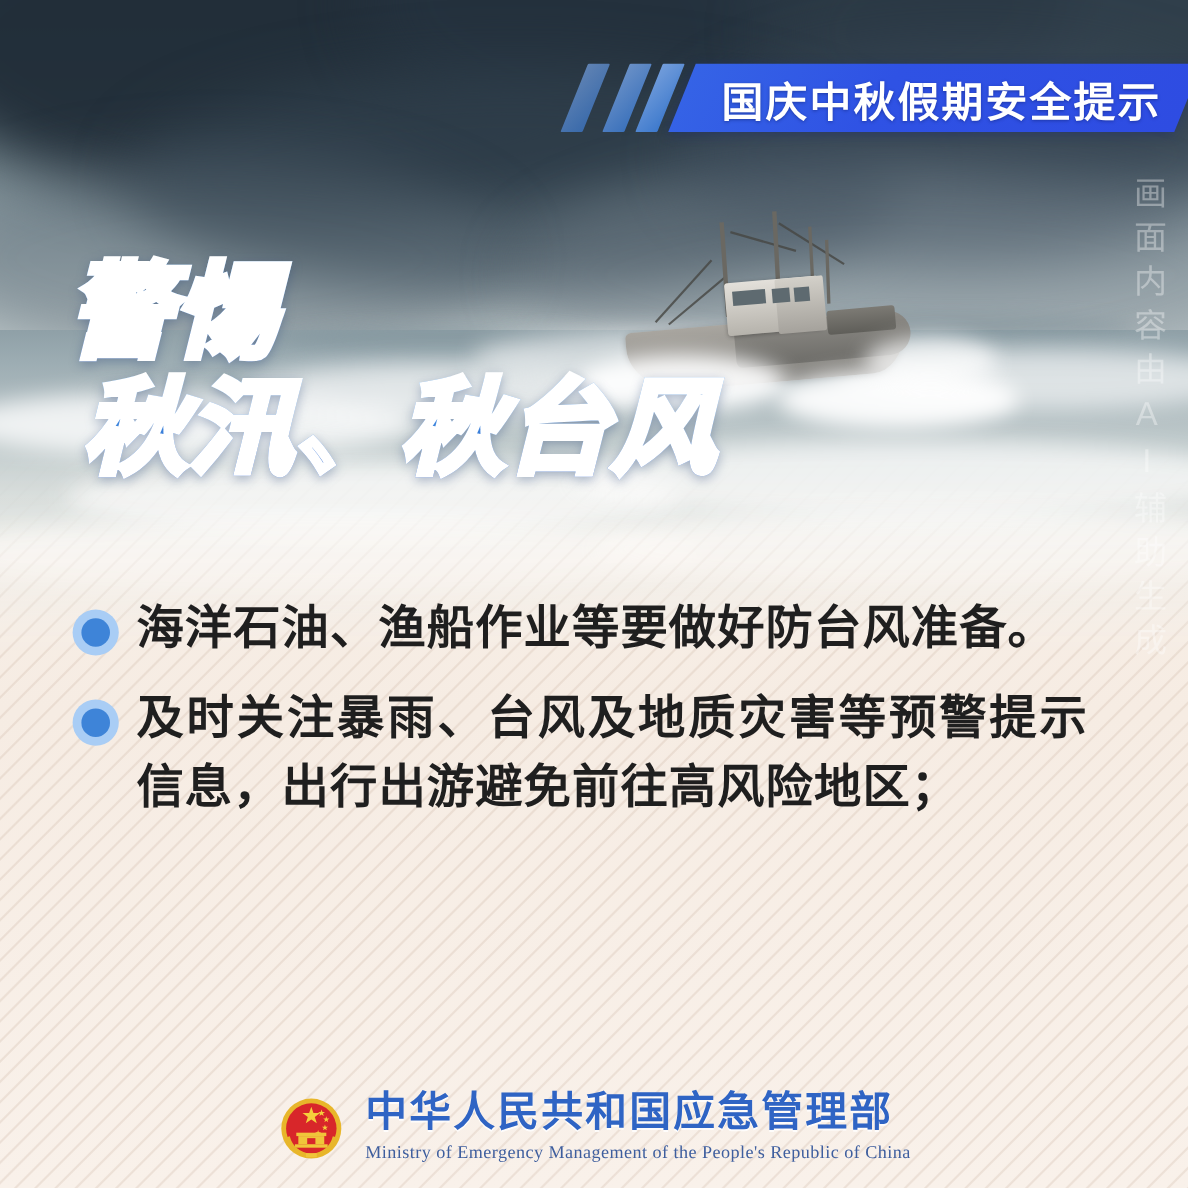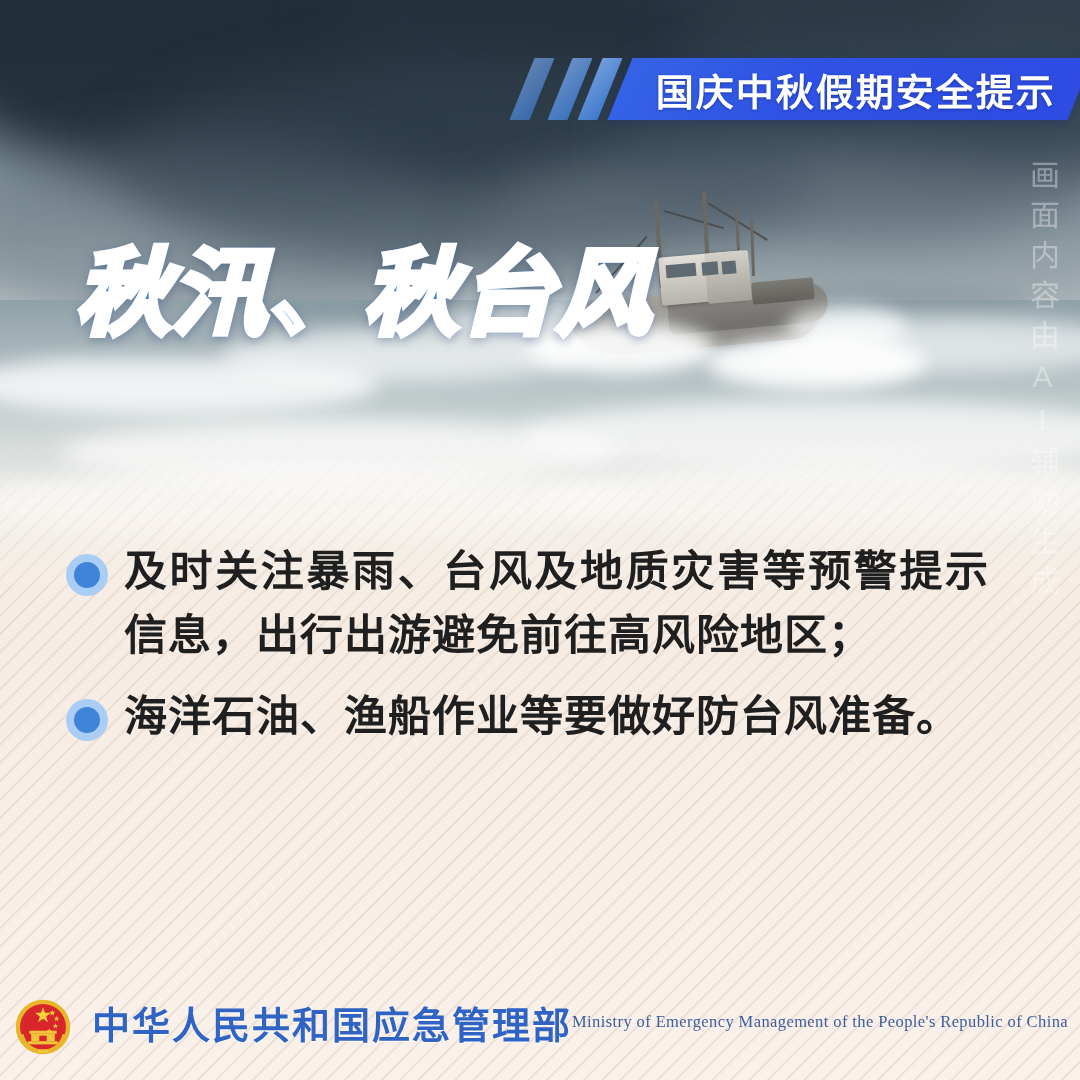"警惕" div.hl-line { html: none -> <div>警惕</div> }
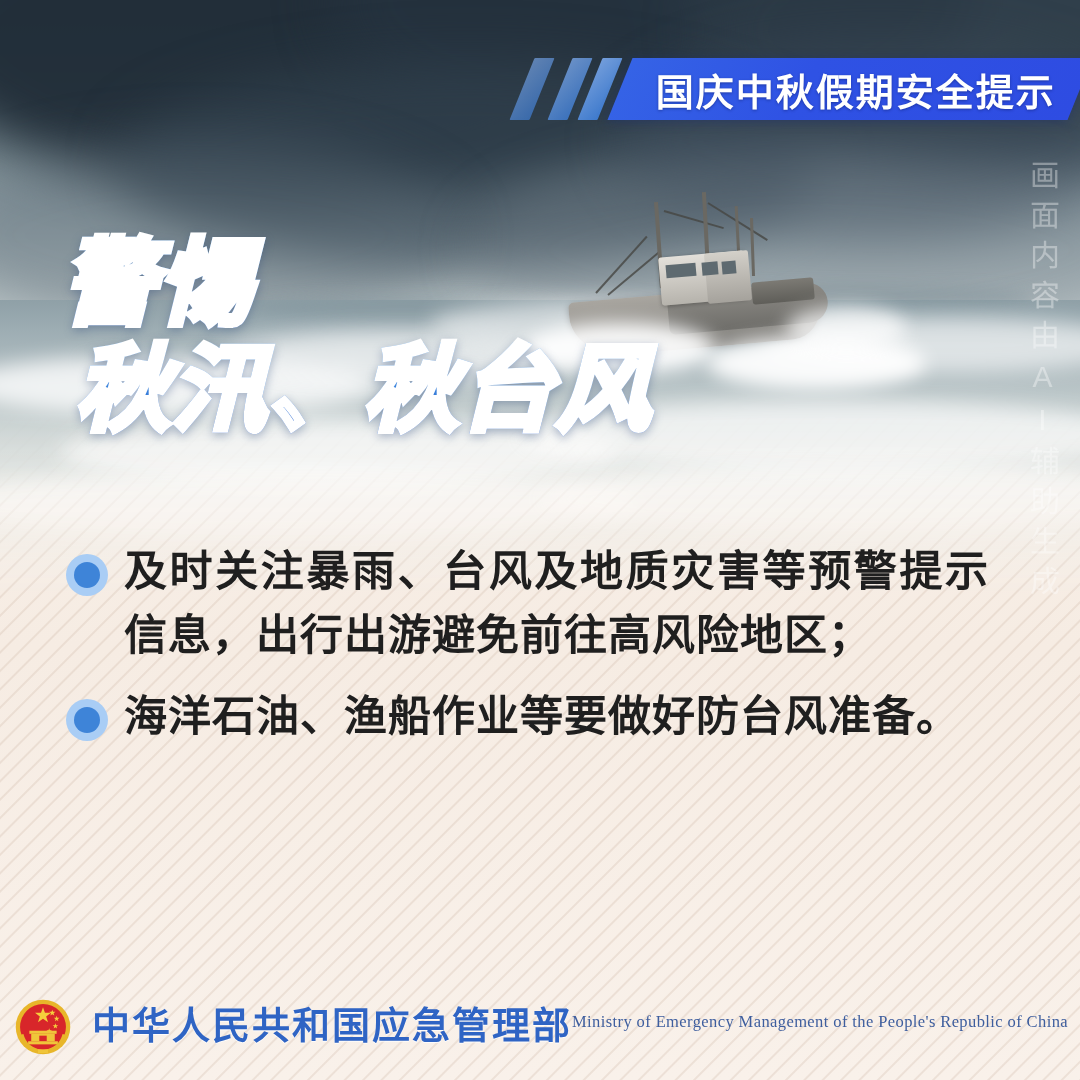"及时关注暴雨、台风及地质灾害等预警提示信息，出行出游避免前往高风险地区；" div.bullet { order: before "海洋石油、渔船作业等要做好防台风准备。" -> after "海洋石油、渔船作业等要做好防台风准备。" }
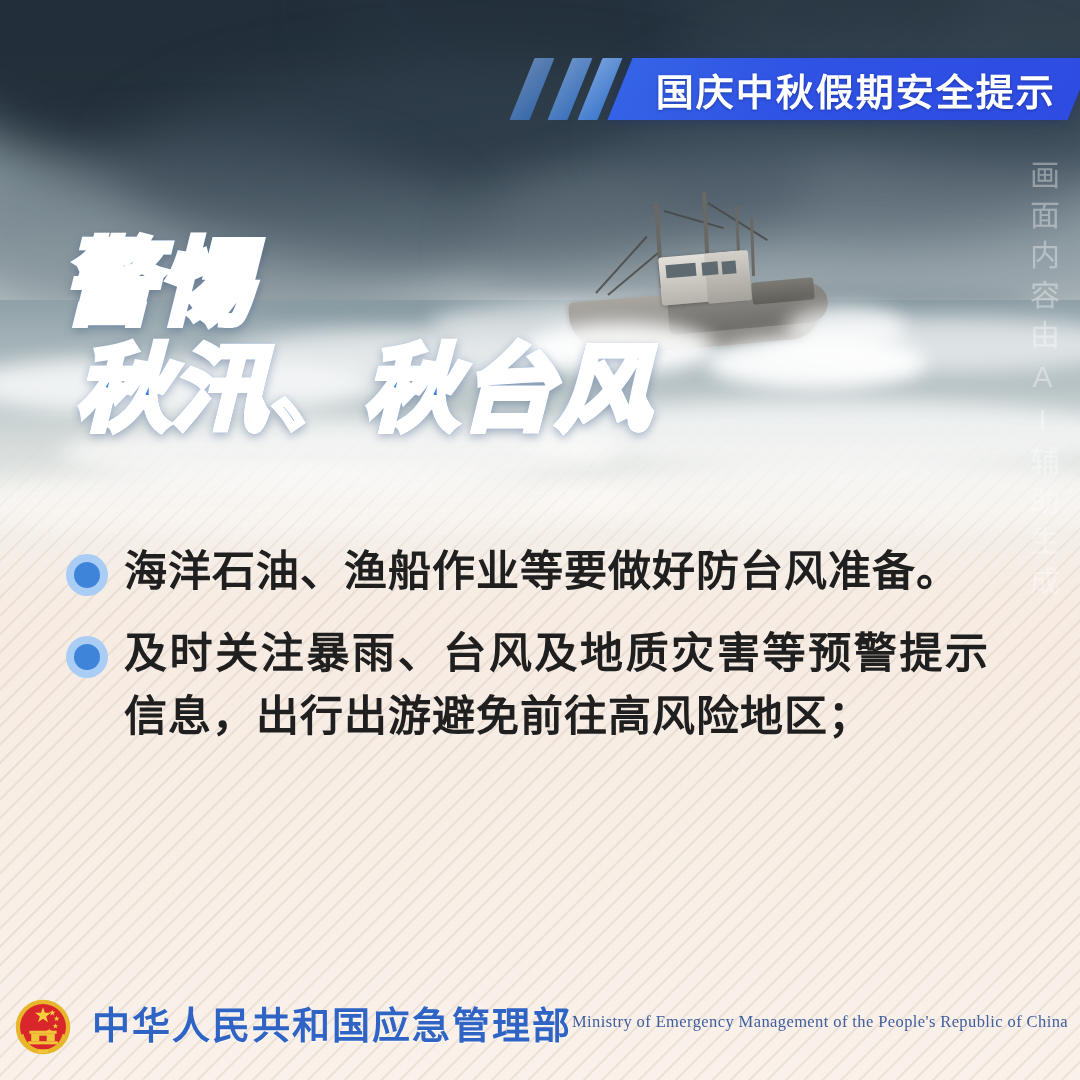"中华人民共和国应急管理部" .footer-text { flex-direction: none -> column }
